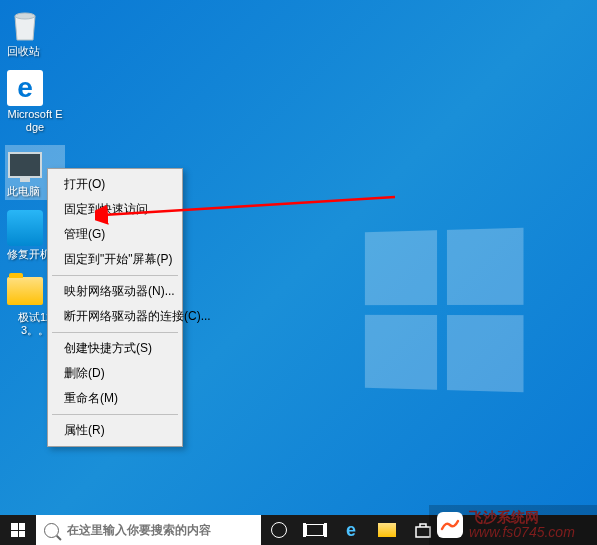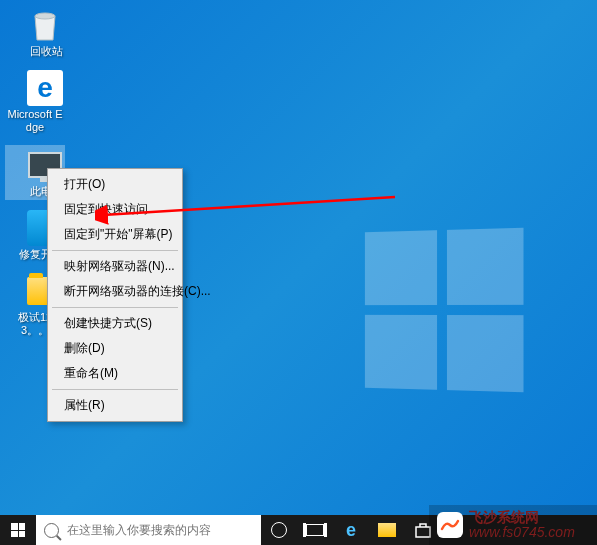"回收站" .desktop-icon { align-items: flex-end -> flex-start }
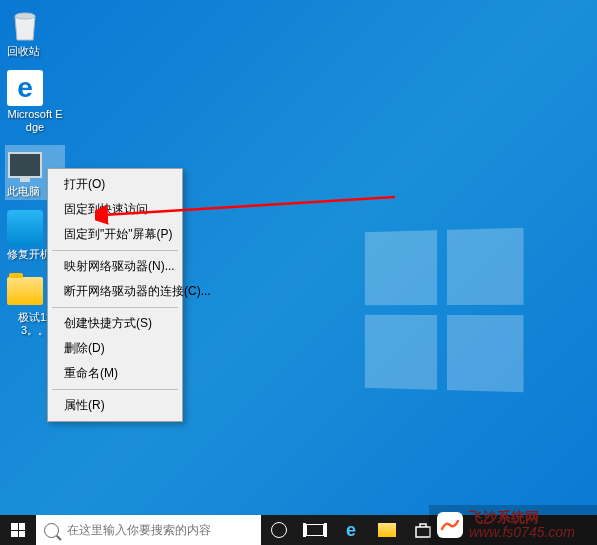"管理(G)" div.menu-item { html: none -> <div>管理(G)</div> }
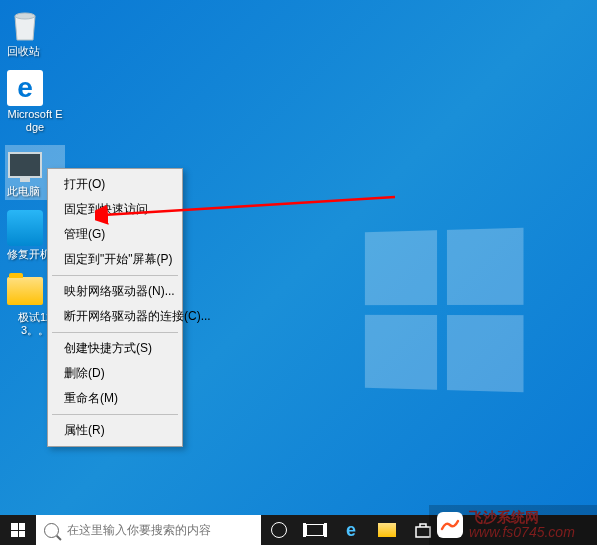"在这里输入你要搜索的内容" .search-input { font-weight: none -> bold }
